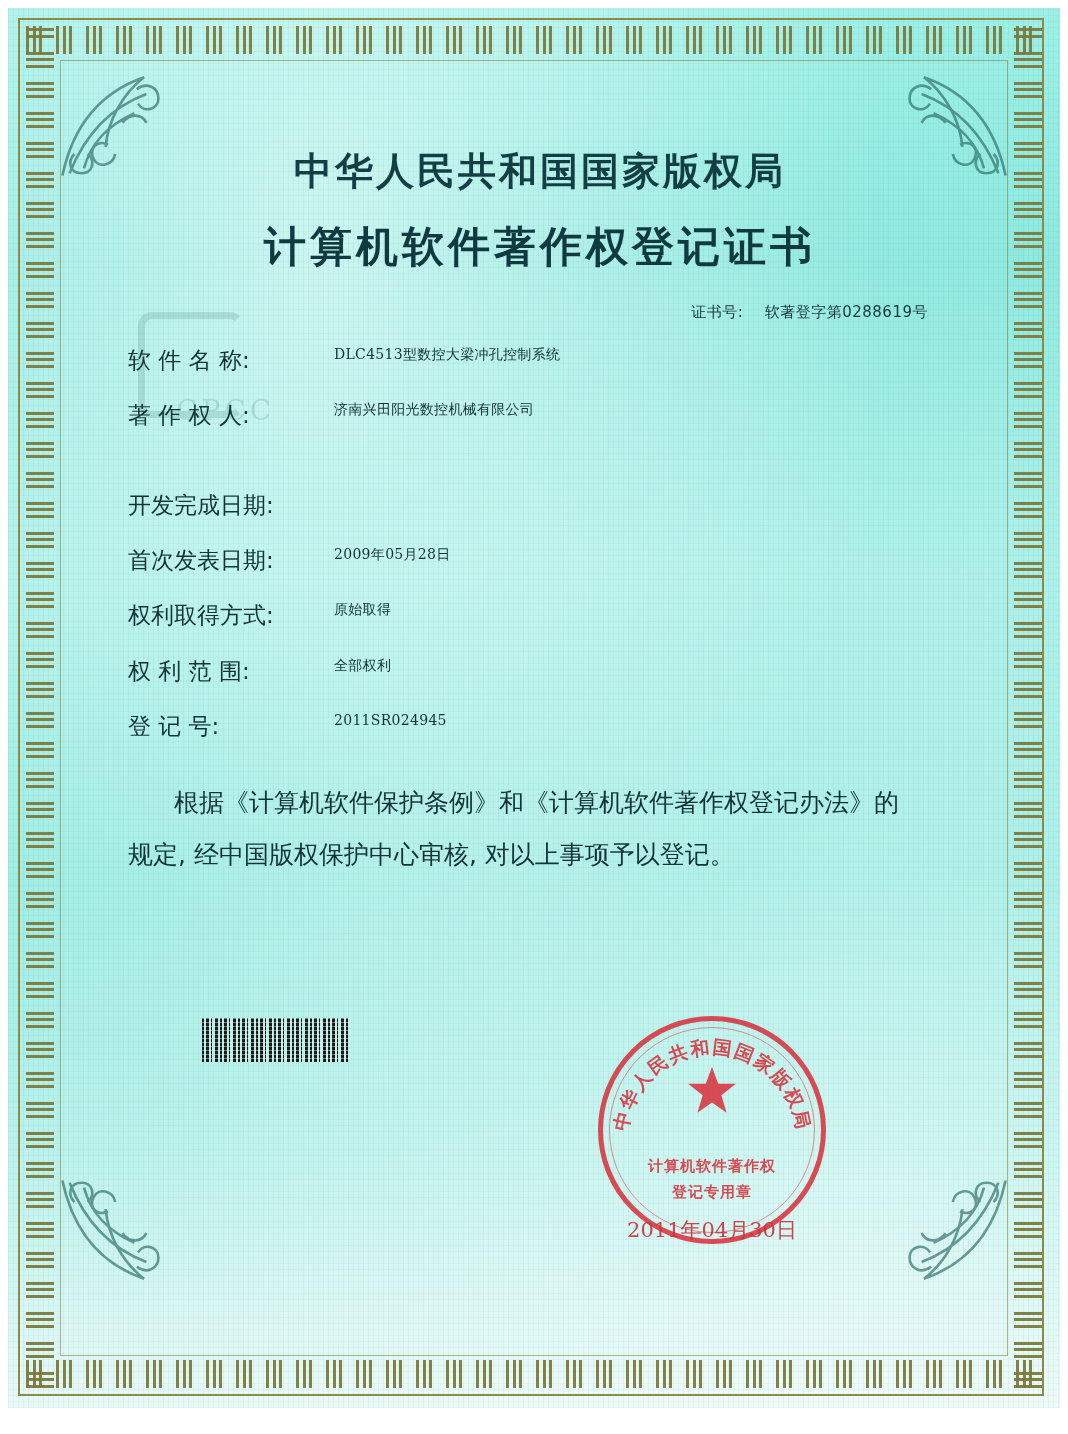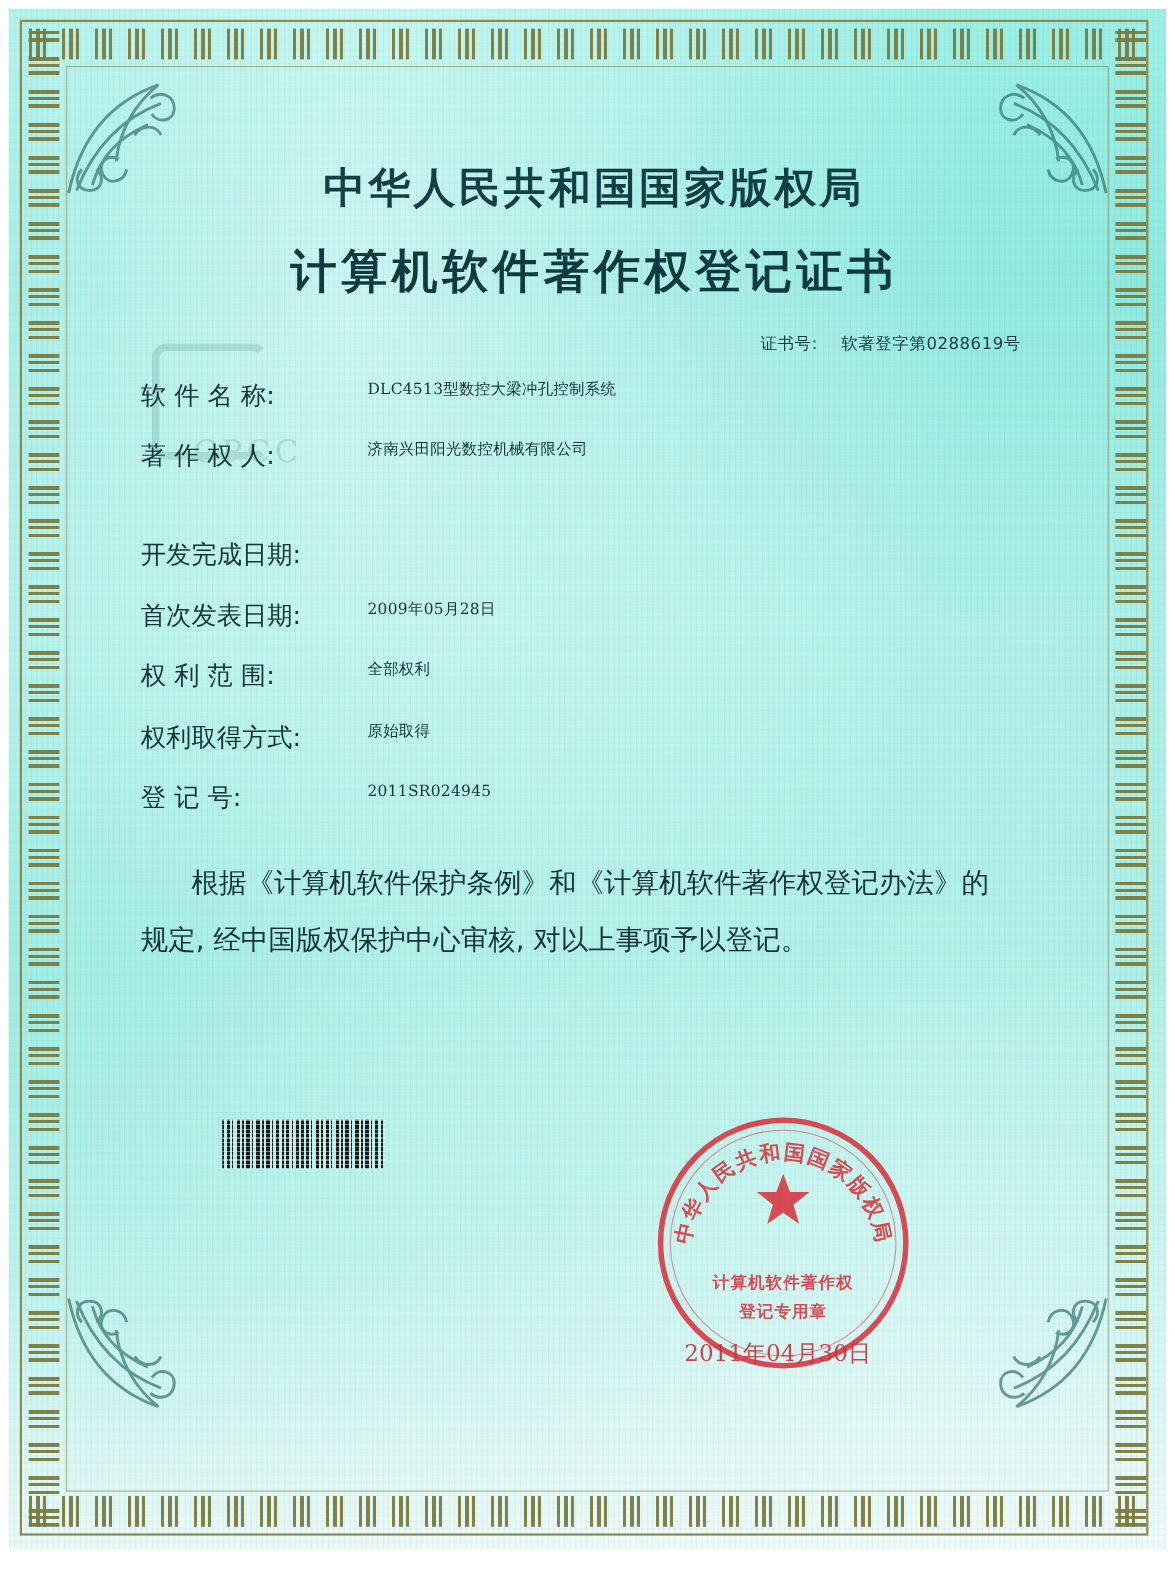"权 利 范 围:" div.field { order: before "权利取得方式:" -> after "权利取得方式:" }
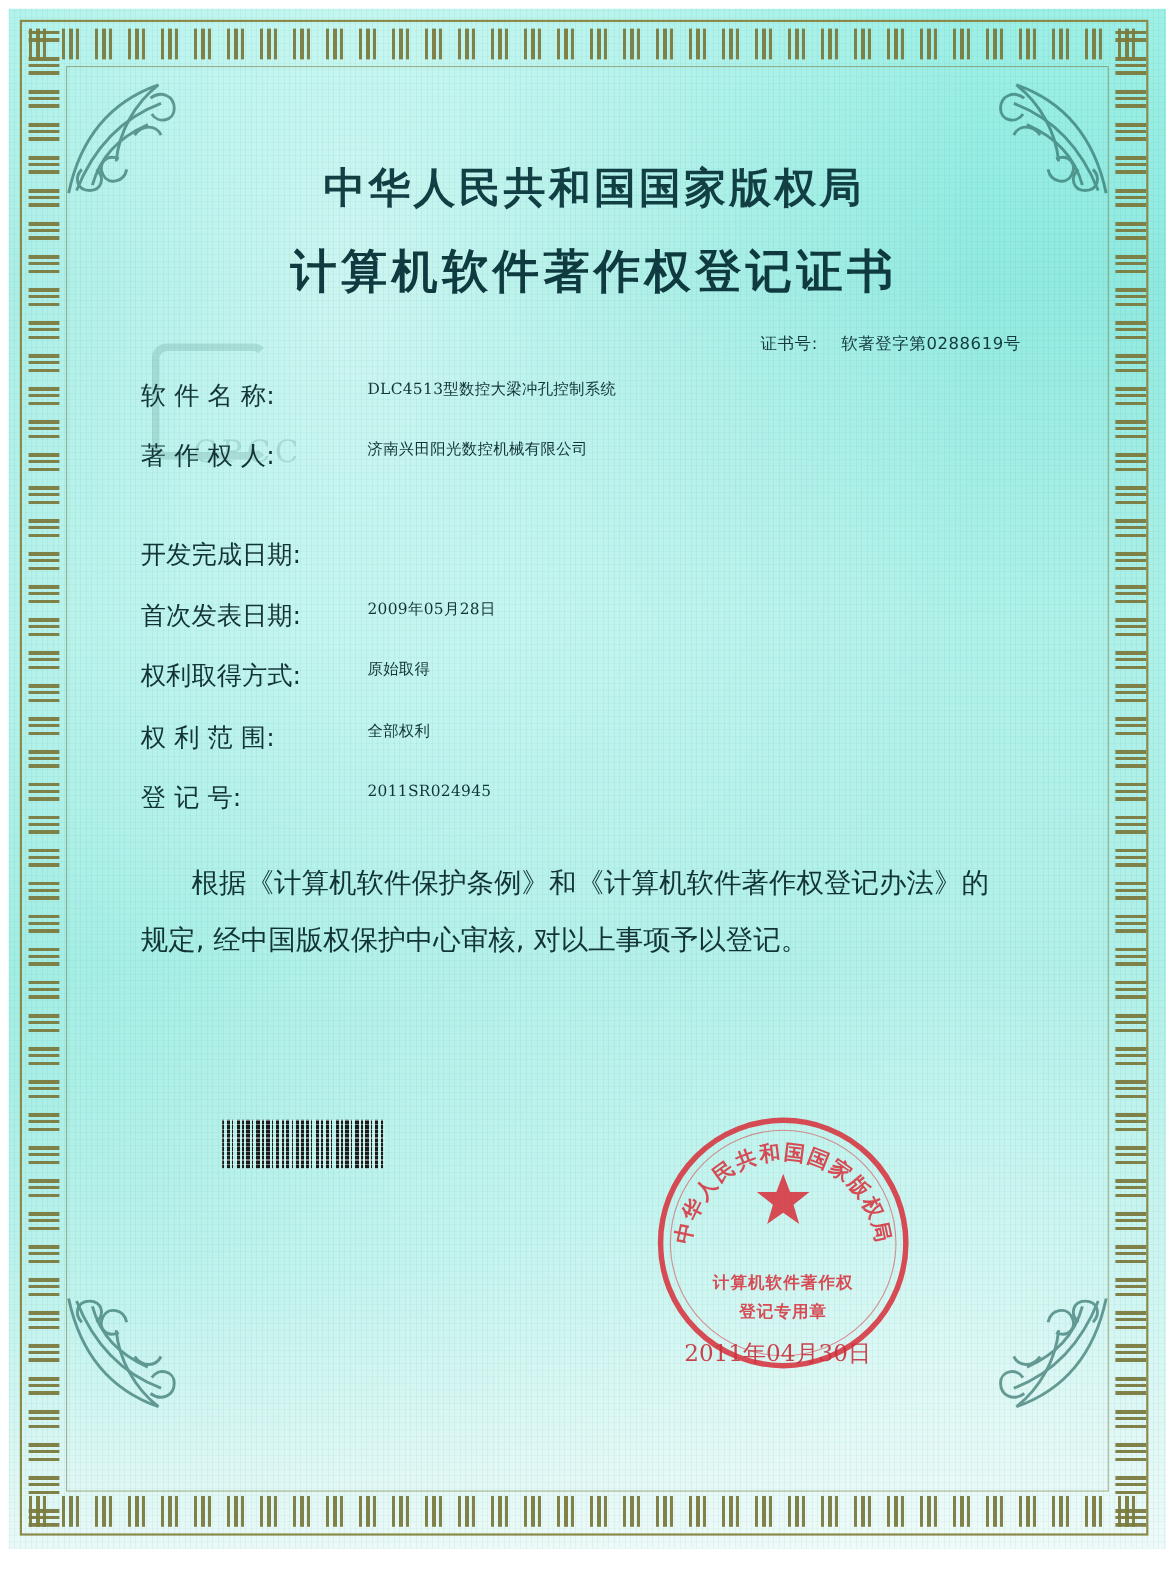"2011年04月30日" .seal-date { text-align: left -> center }
